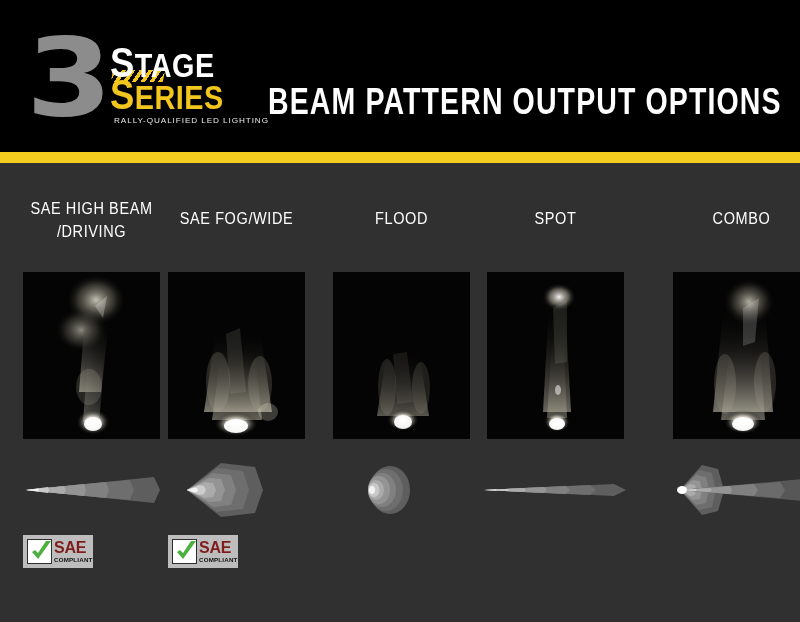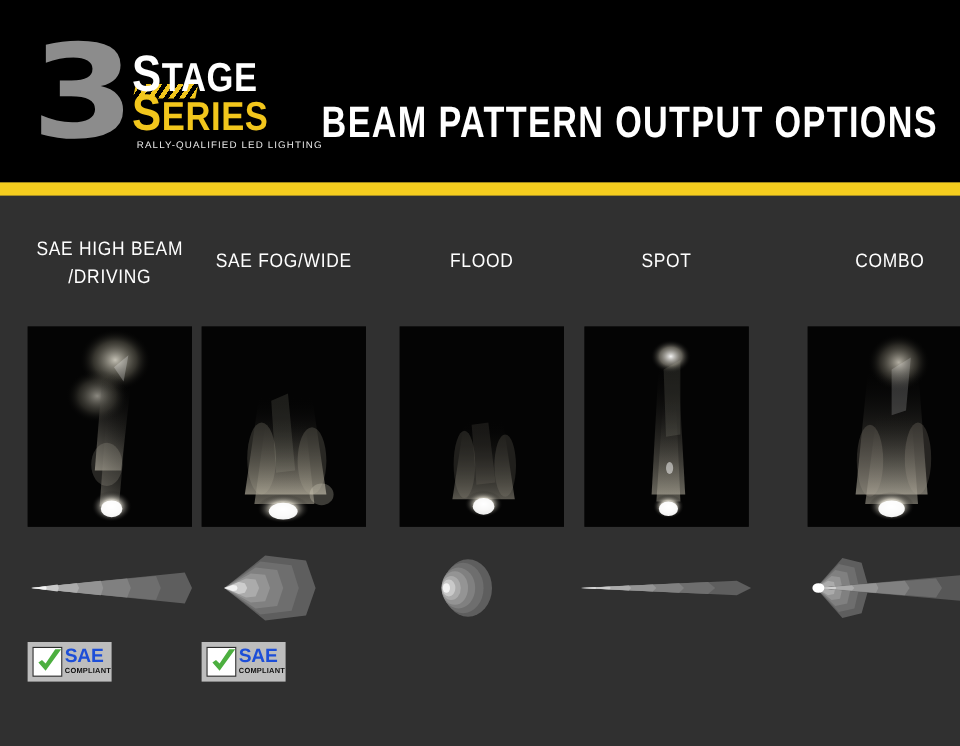"SAE" .sae-main { color: #1d4ed8 -> #7f1d1d }
